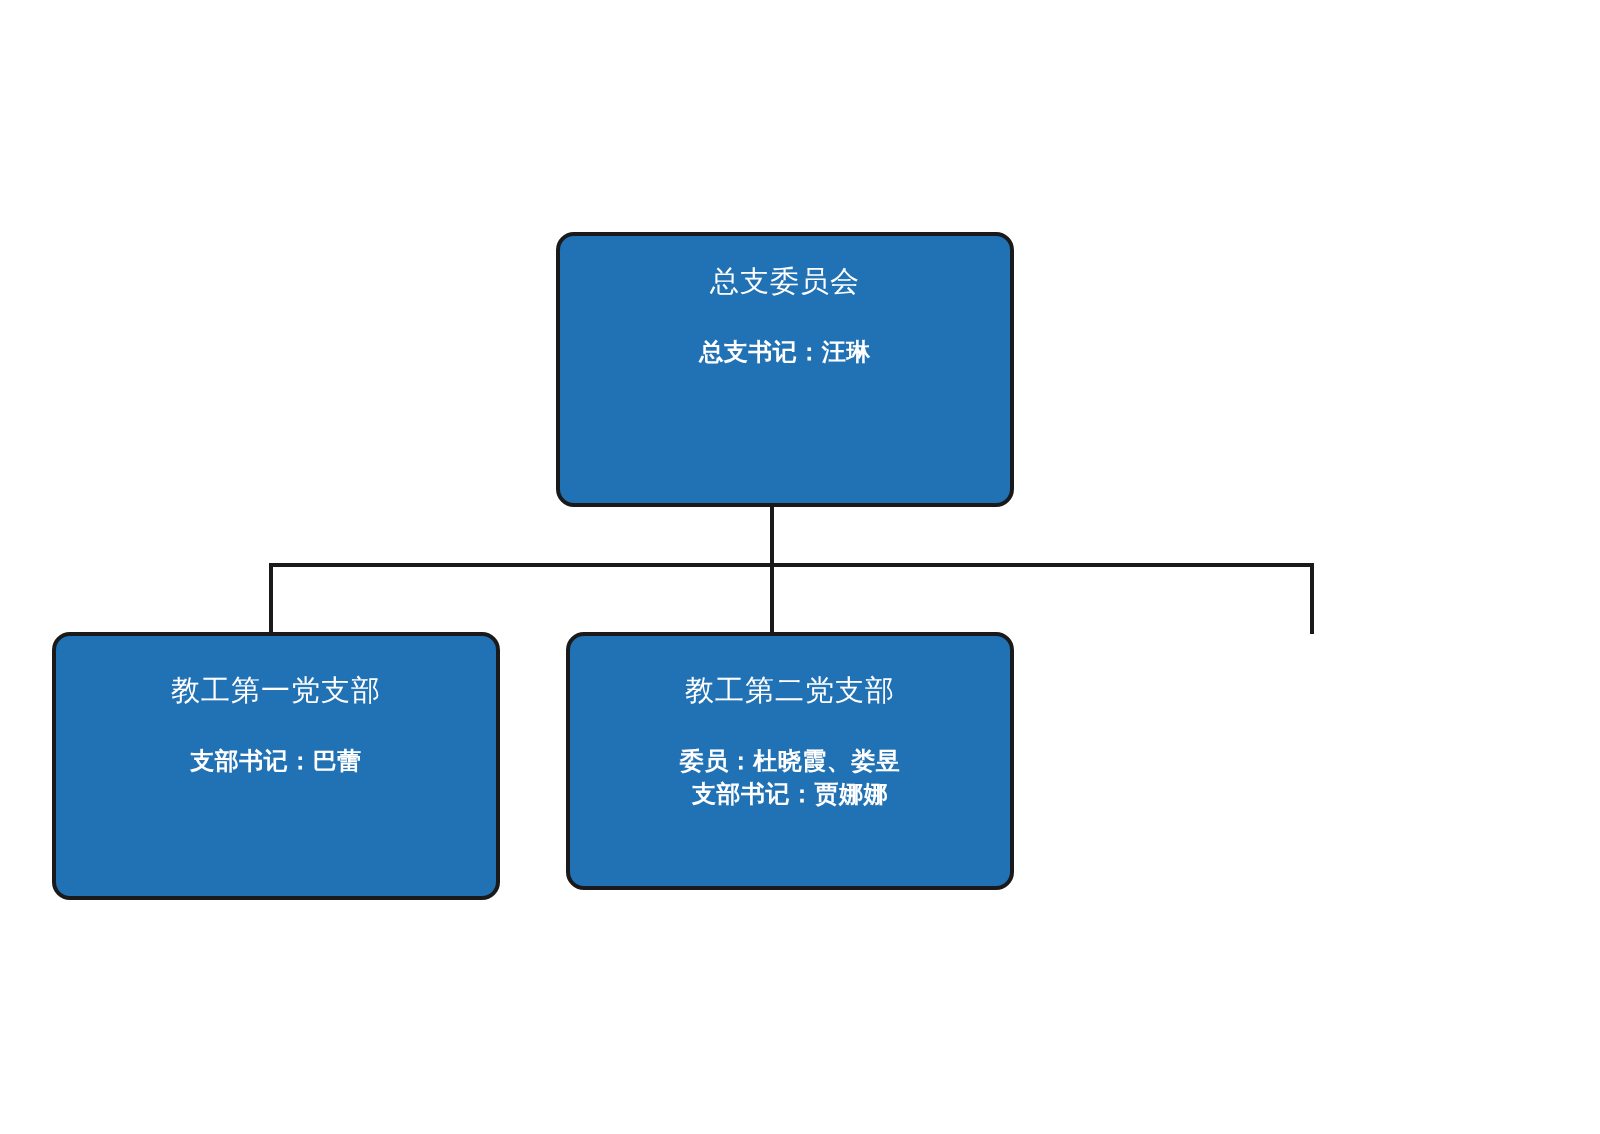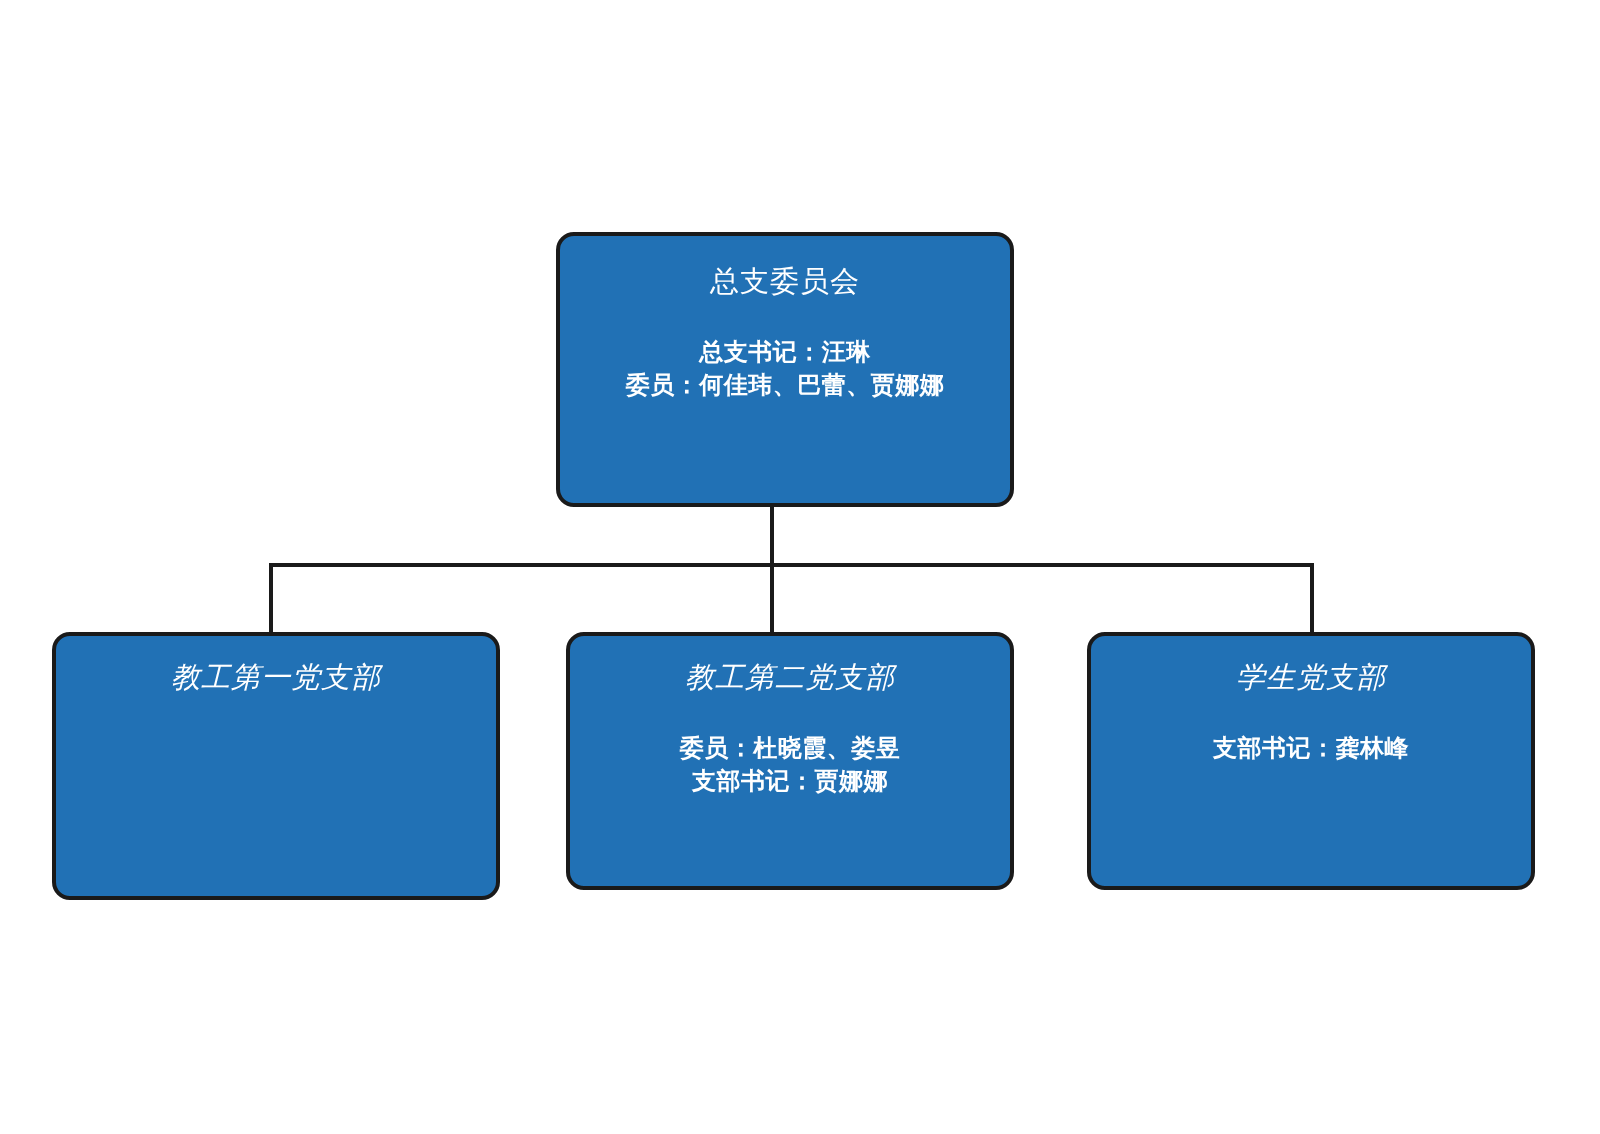"委员：何佳玮、巴蕾、贾娜娜" div.node-line { html: <div>委员：何佳玮、巴蕾、贾娜娜</div> -> none }
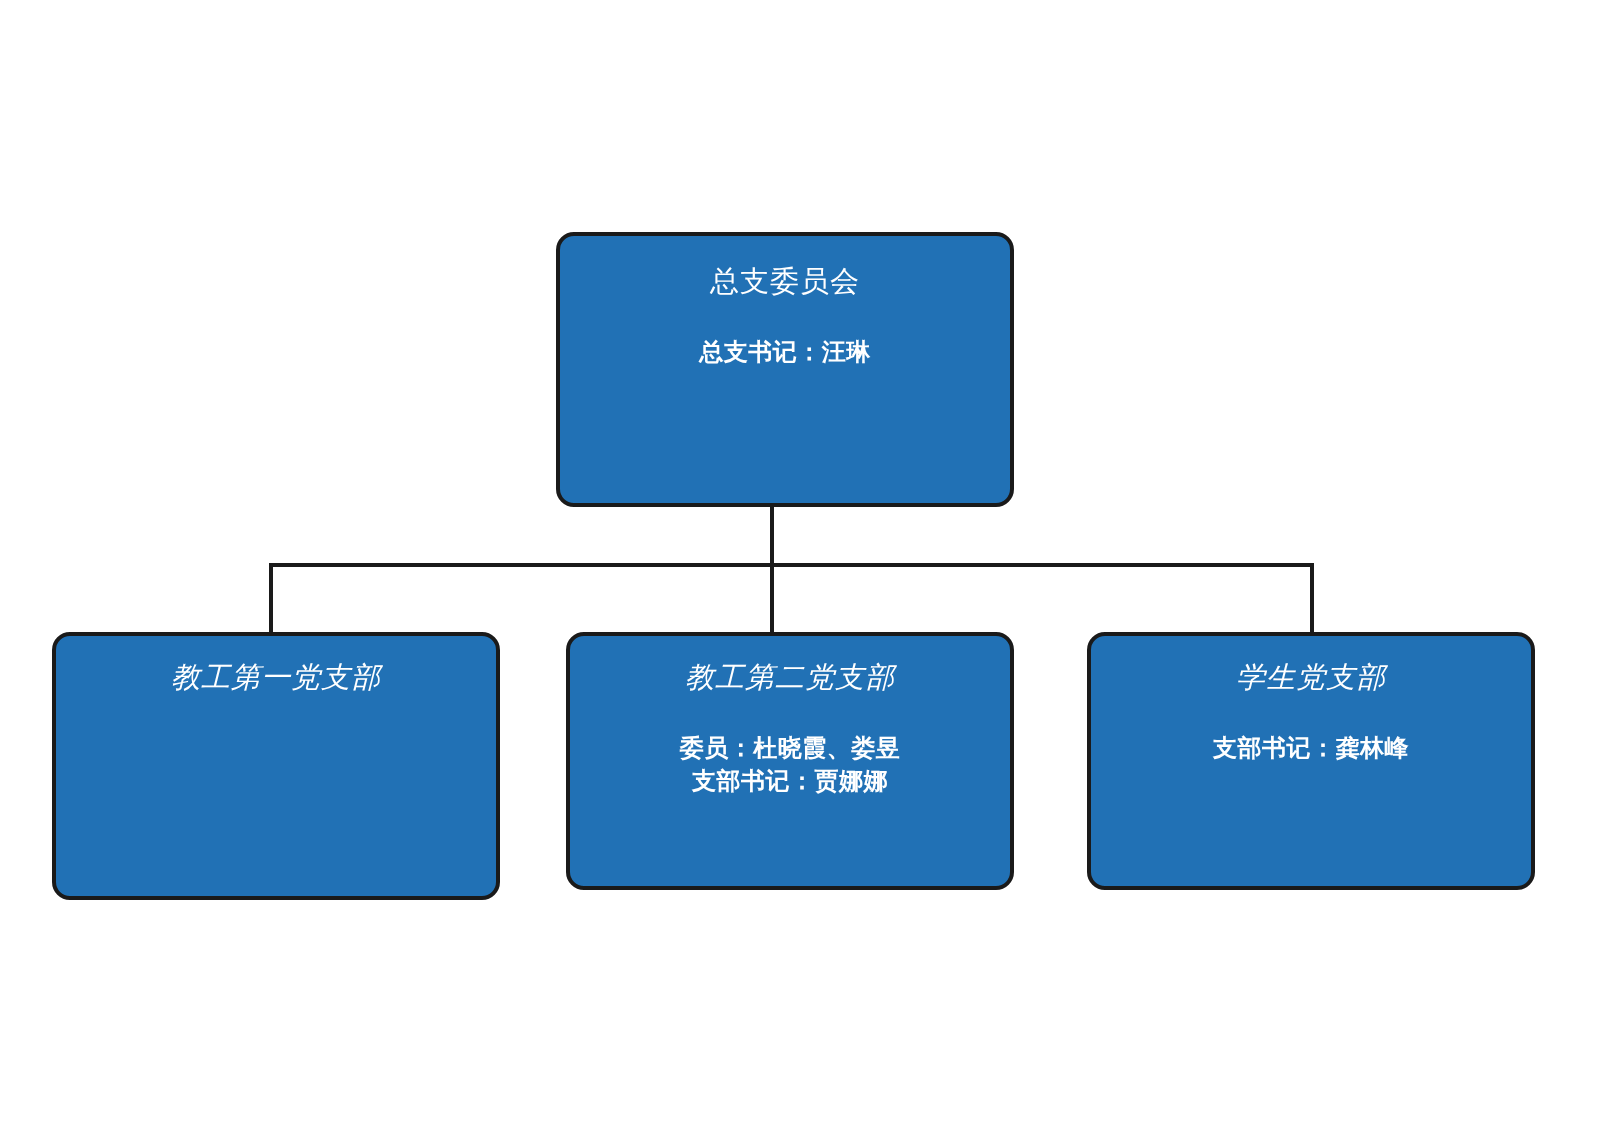"教工第一党支部" .node-child .node-title { font-style: italic -> none; margin-top: 24px -> 37px }
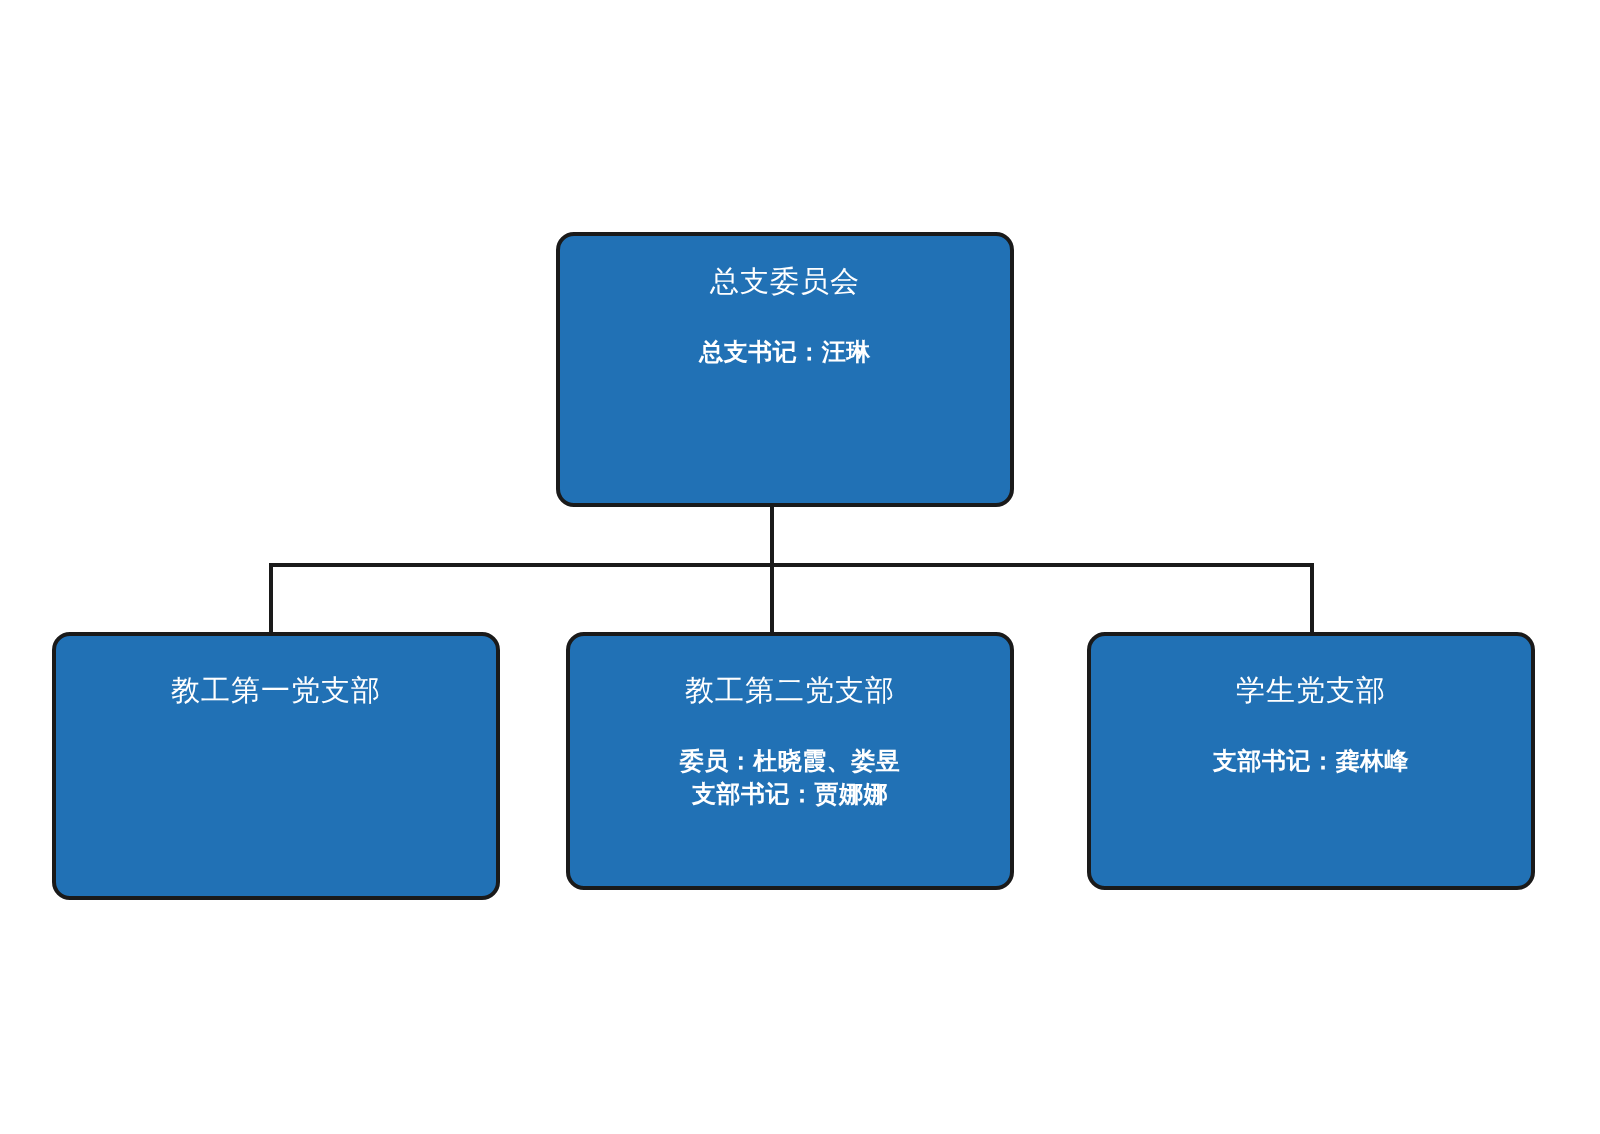"学生党支部" div.node { html: <div> <div>学生党支部</div> <div> <div>支部书记：龚林峰</div> </div> </div> -> none }
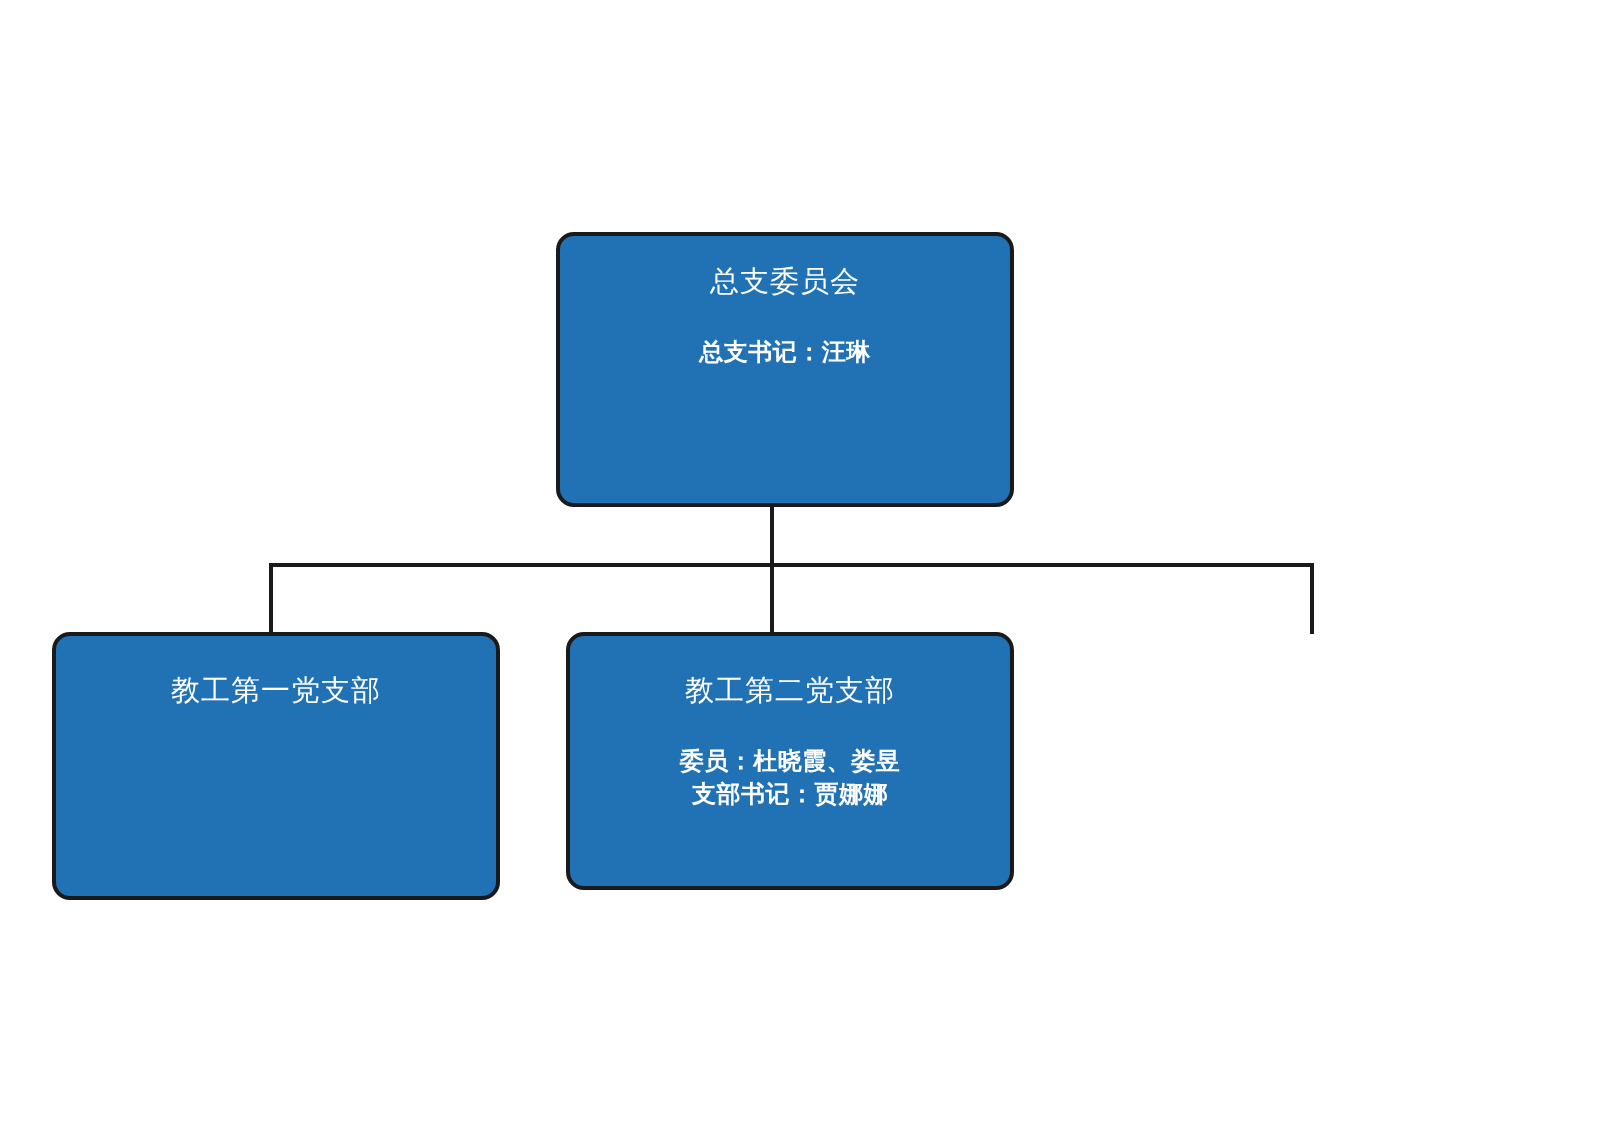"支部书记：巴蕾" div.node-line { html: none -> <div>支部书记：巴蕾</div> }
